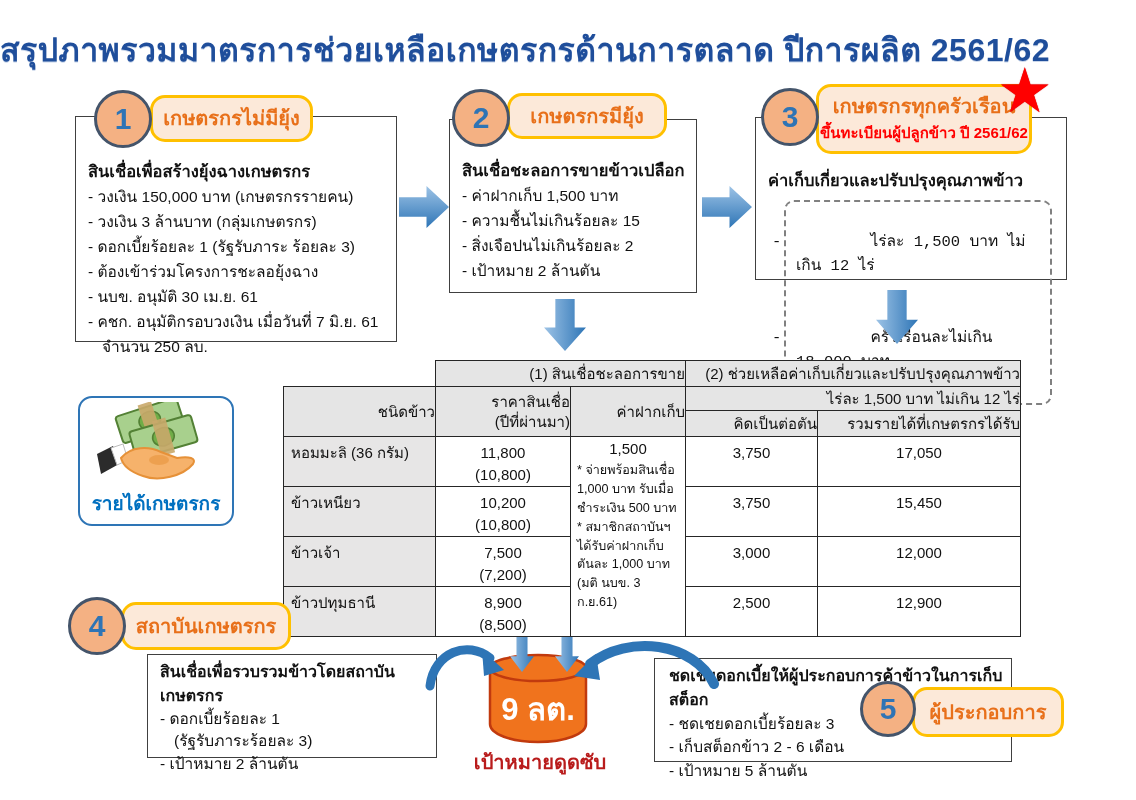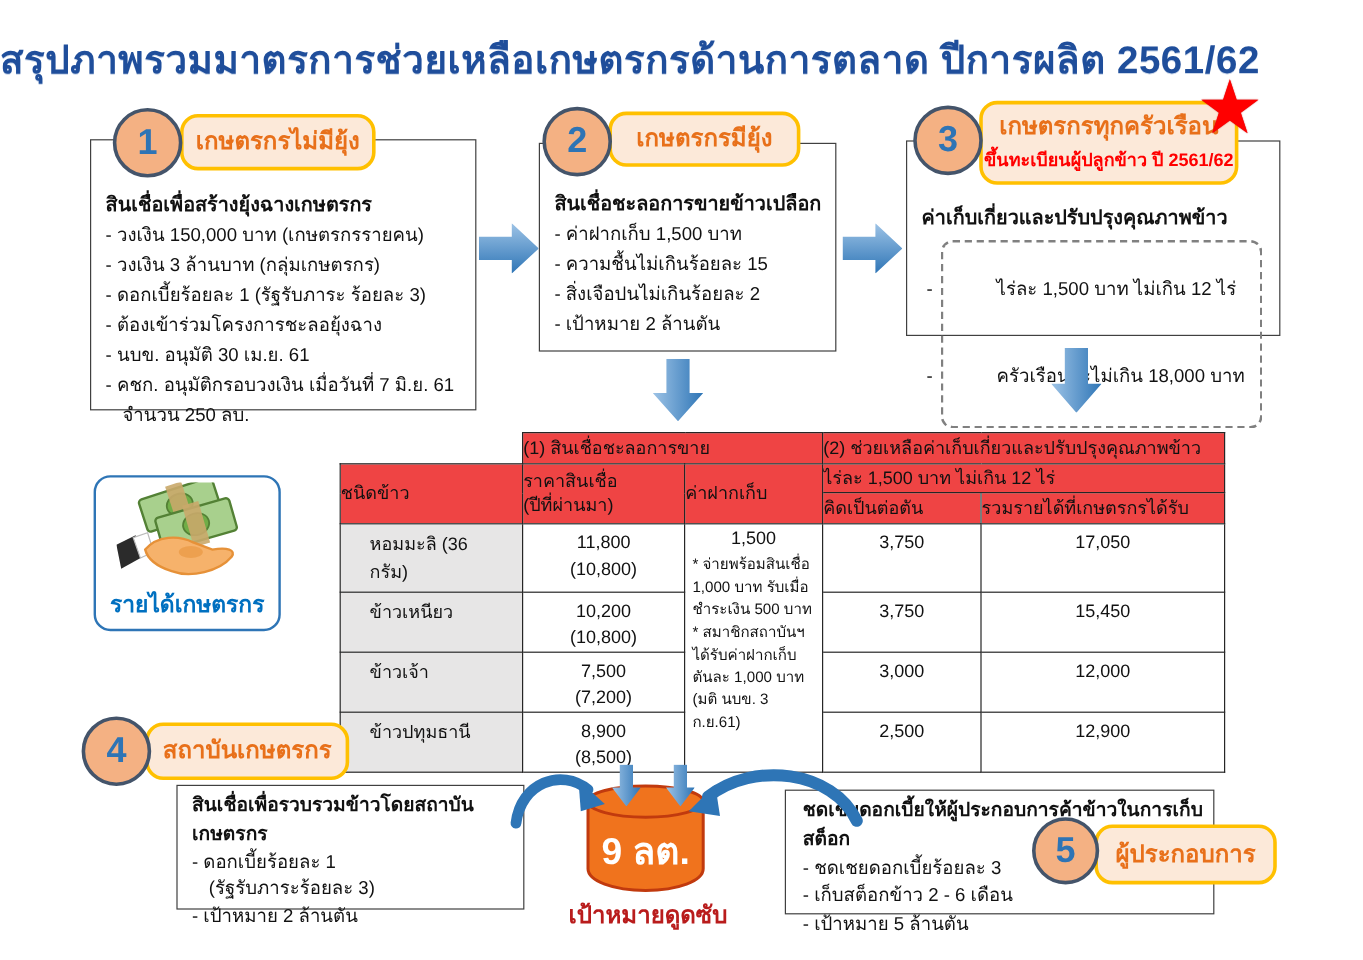"ค่าเก็บเกี่ยวและปรับปรุงคุณภาพข้าว" div.box { font-family: none -> Liberation Mono, monospace }
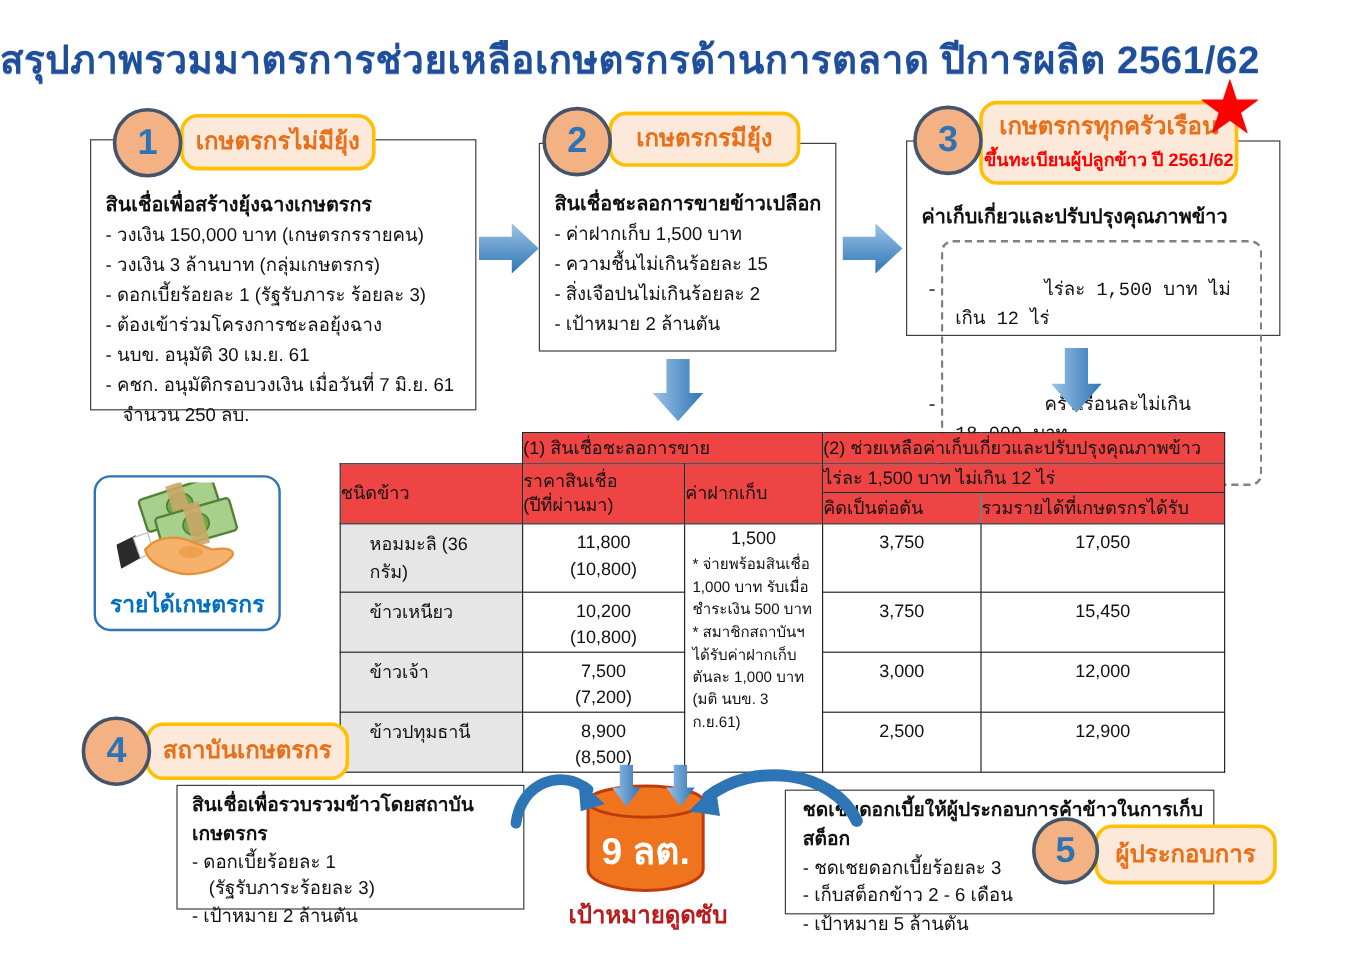"(1) สินเชื่อชะลอการขาย" .main-table .hdr { background: #ef4444 -> #e5e5e5; text-align: left -> right }
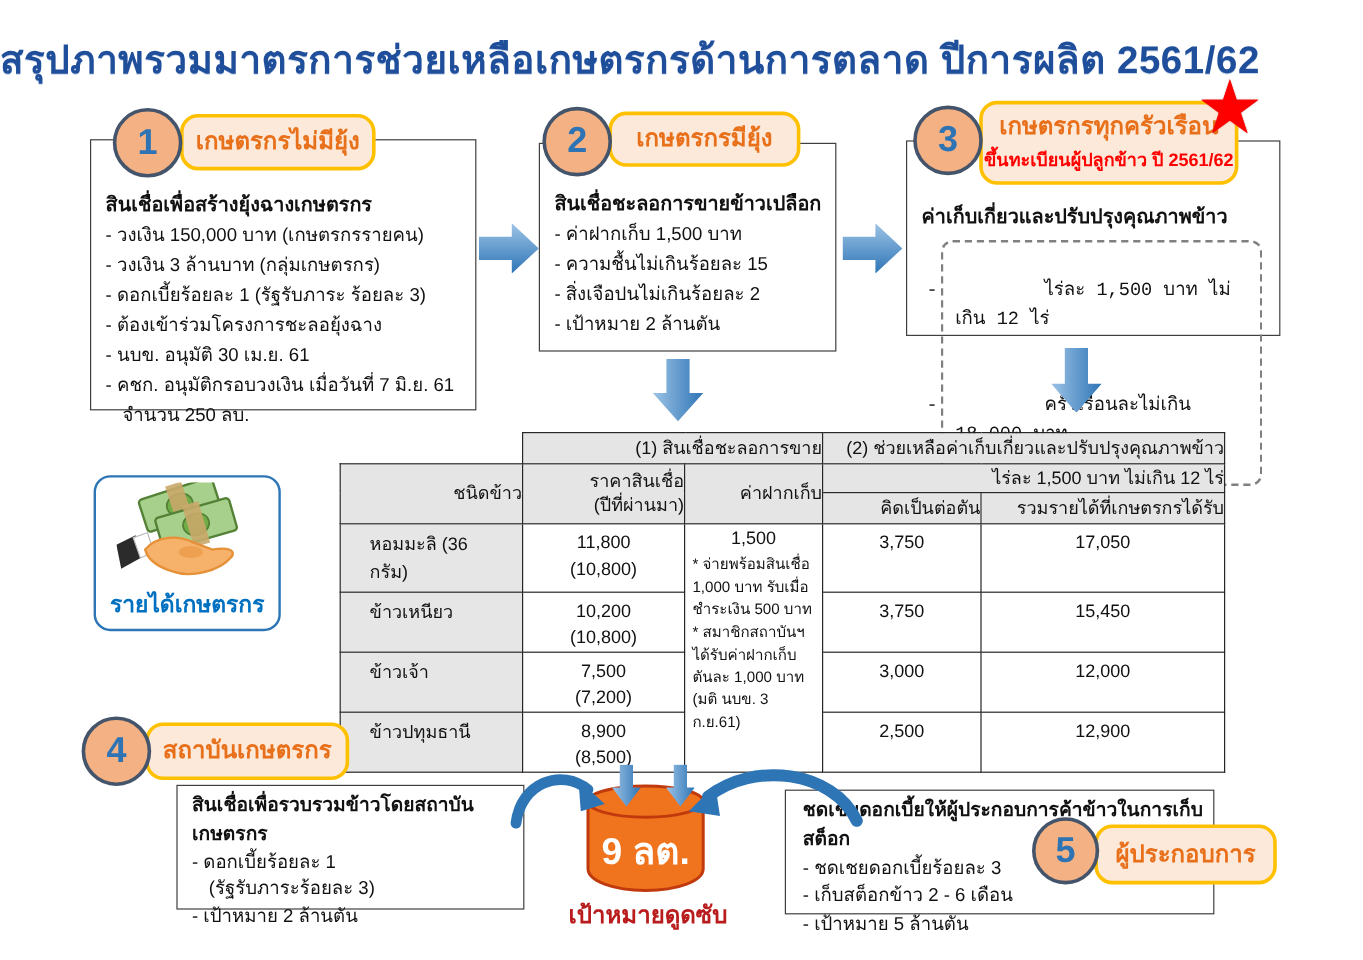"หอมมะลิ (36 กรัม)" .main-table .ricecell { padding: 4px 24px -> 4px 7px }
